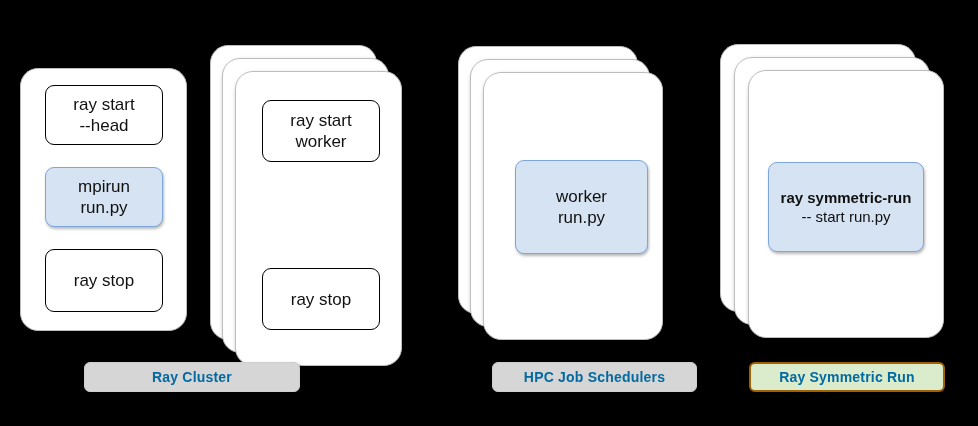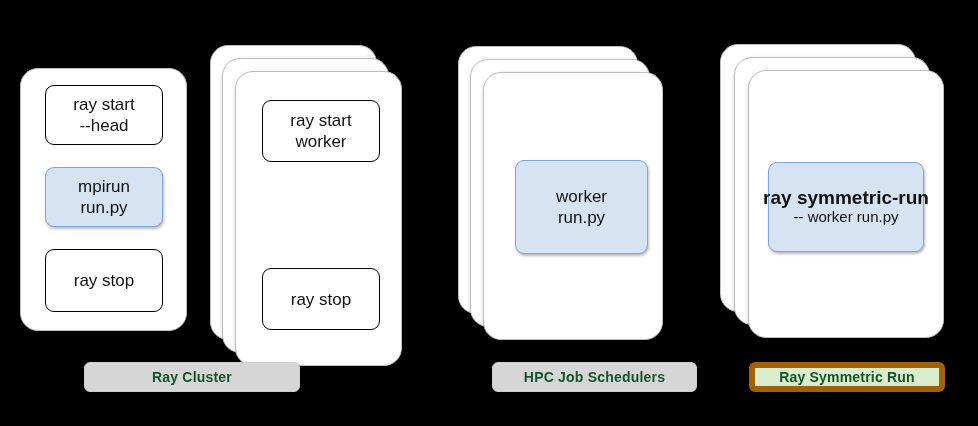"ray symmetric-run" .cmd.two-tone .l1 { font-size: 19px -> 15px }
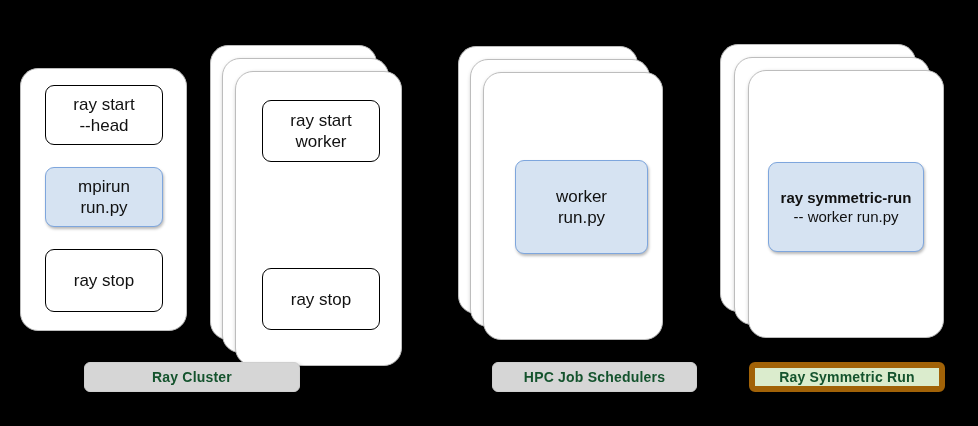"-- worker run.py" span.l2 { text: worker -> start }
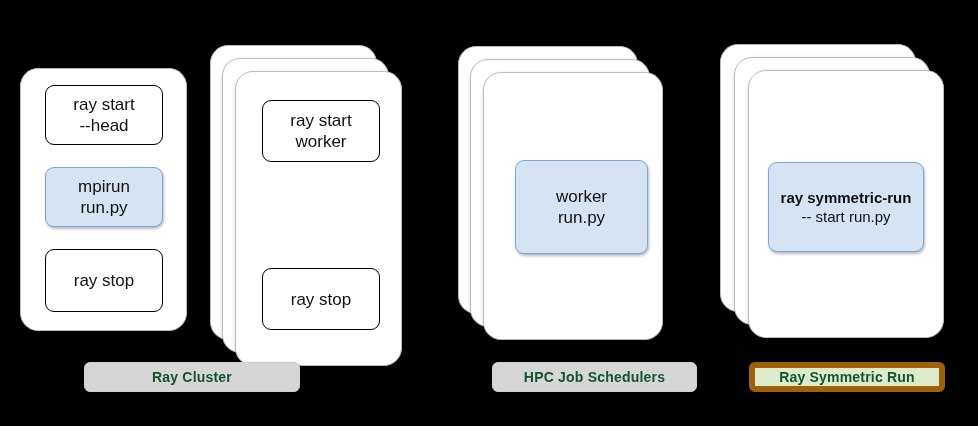"Ray Cluster" .grouplabel { color: #14532d -> #0369a1 }
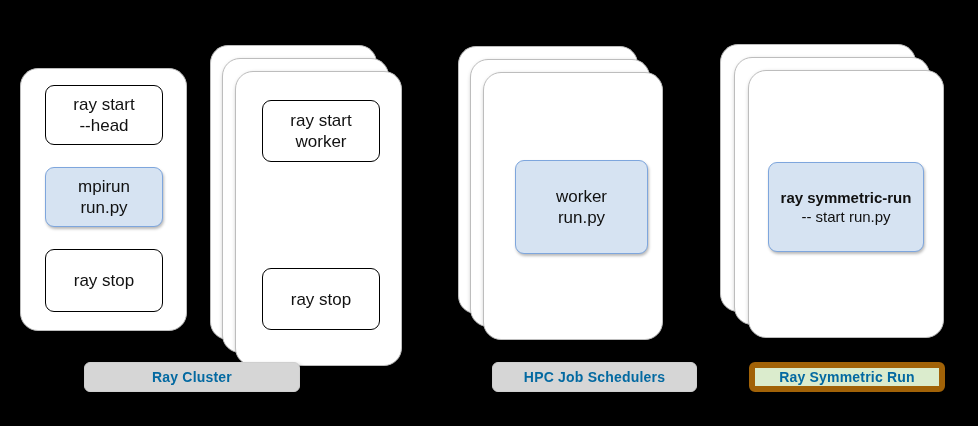"Ray Symmetric Run" .grouplabel.green { border: 6px solid #a16207 -> 2px solid #a16207 }
